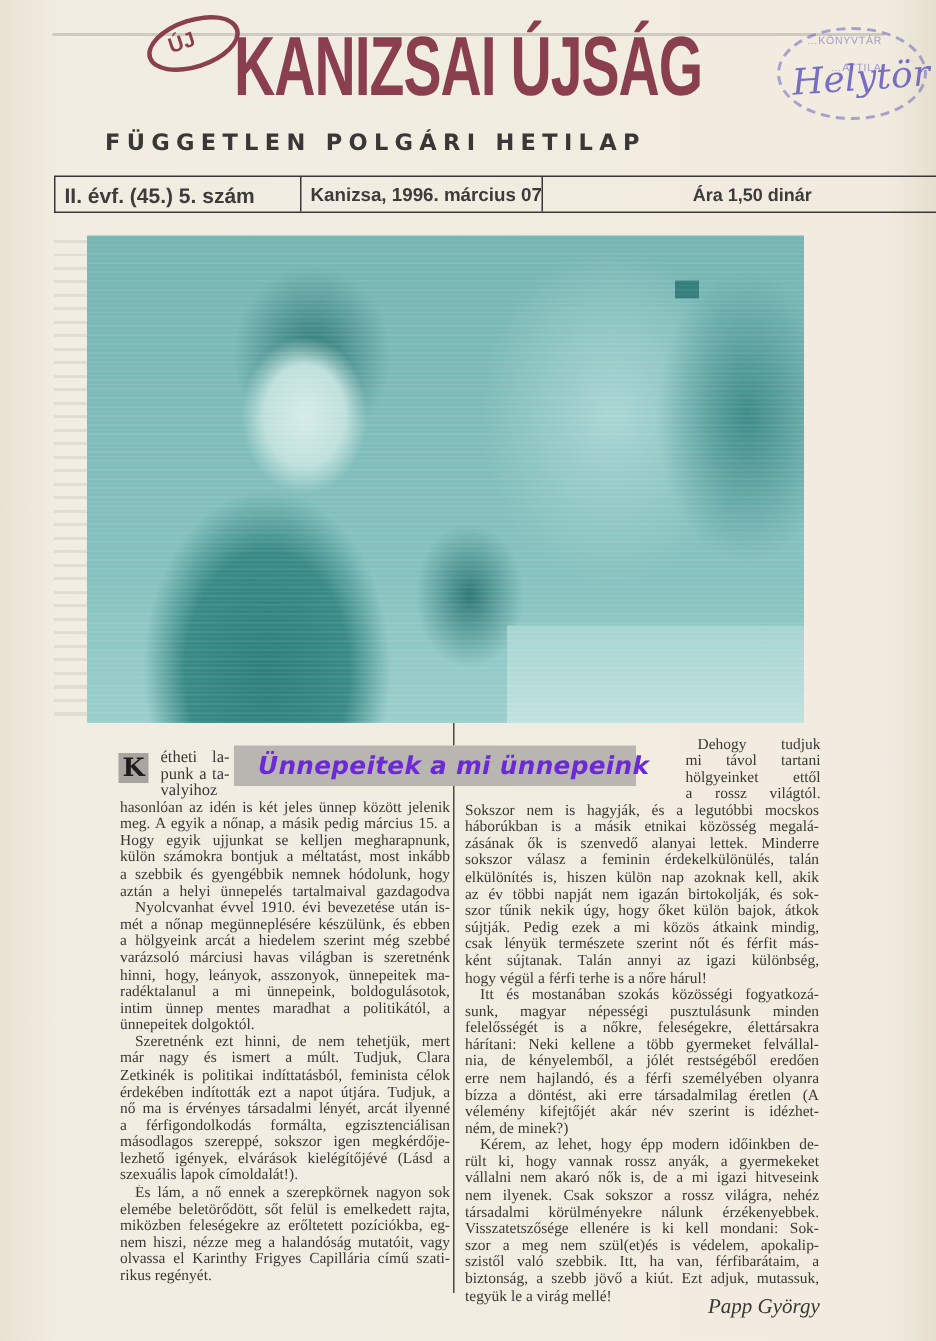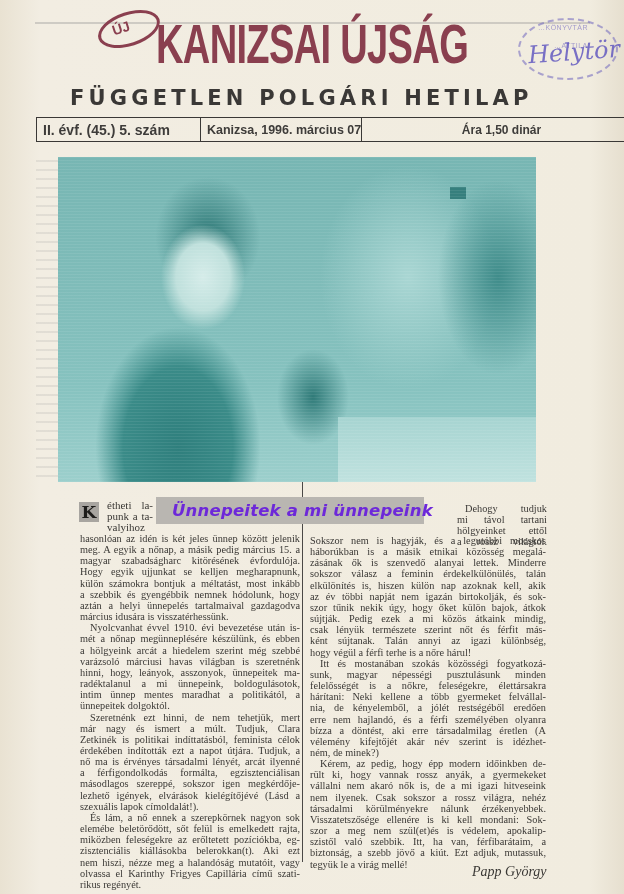"FÜGGETLEN POLGÁRI HETILAP" .masthead-subtitle { font-size: 21px -> 15px }
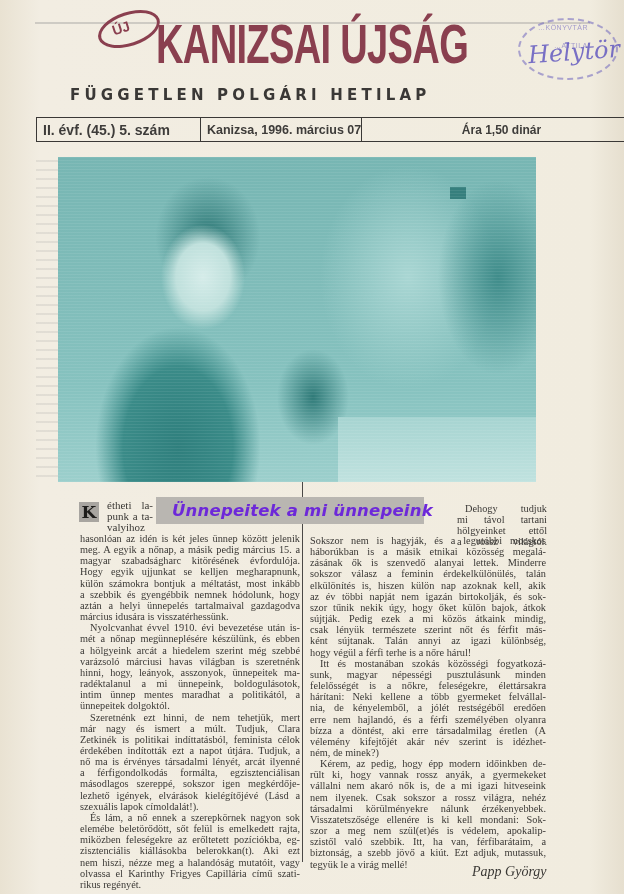"Dehogy tudjuk" .col2-top { top: 503px -> 491px }
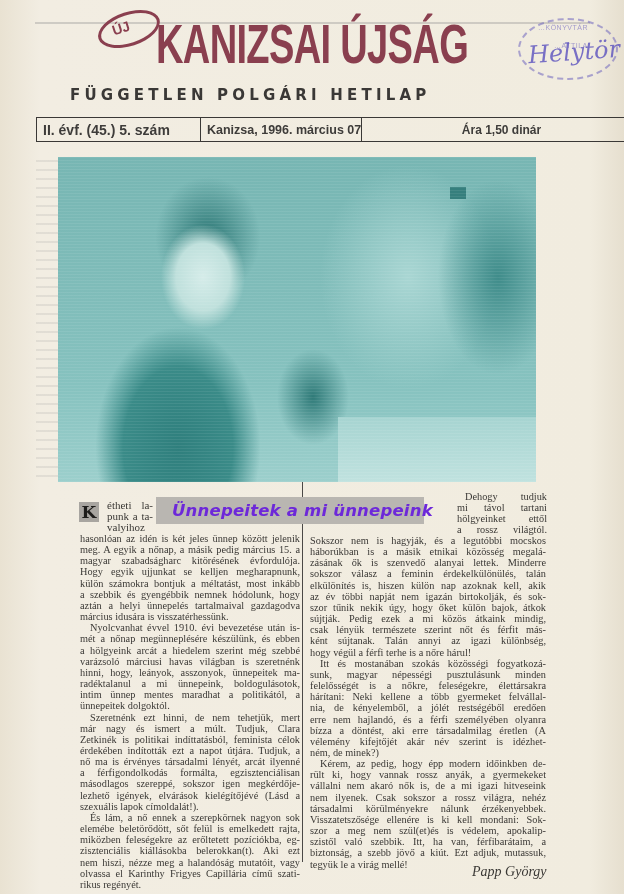"magyar szabadságharc kitörésének" div.ln { html: <div>magyar szabadságharc kitörésének évfordulója.</div> -> none }
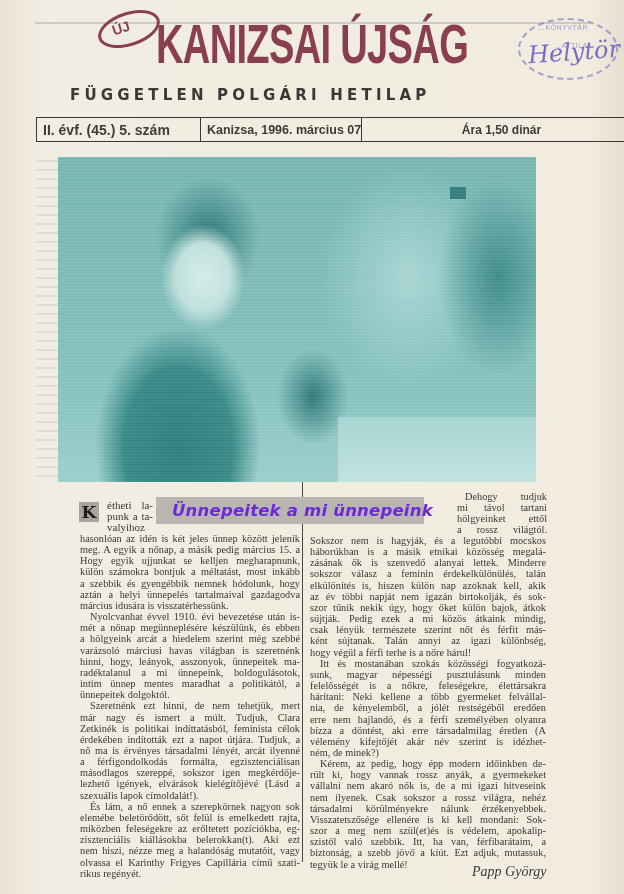"március idusára is visszatérhessünk." div.ln { html: <div>március idusára is visszatérhessünk.</div> -> none }
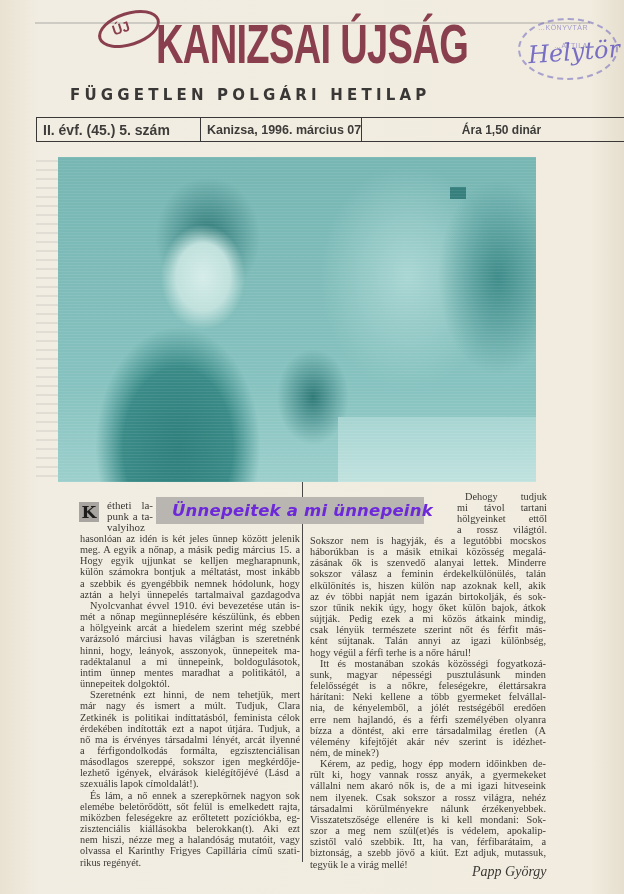"Kérem, az pedig, hogy épp" div.ln { text: pedig -> lehet }
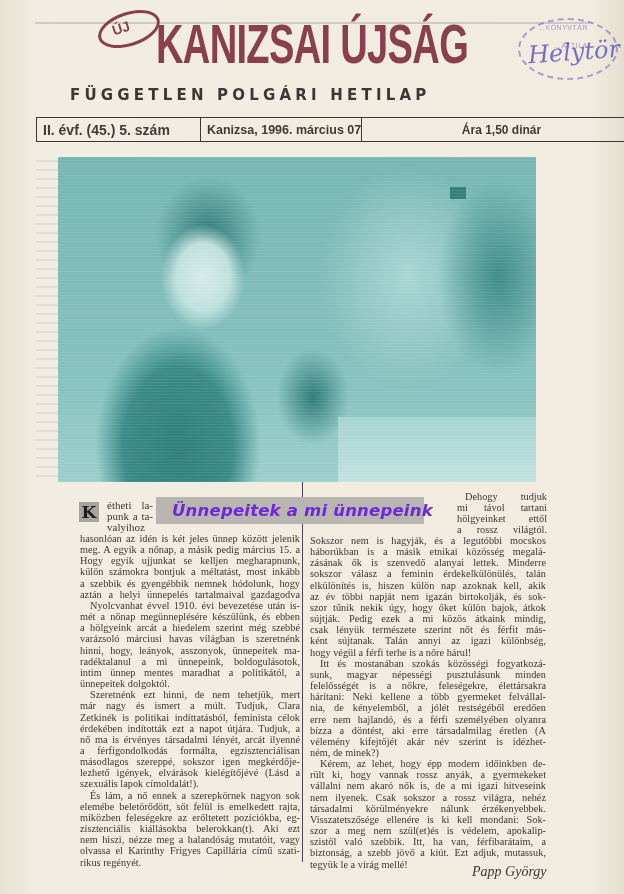"zisztenciális kiállásokba belerokkan(t)." div.ln { html: <div>zisztenciális kiállásokba belerokkan(t). Aki ezt</div> -> none }
